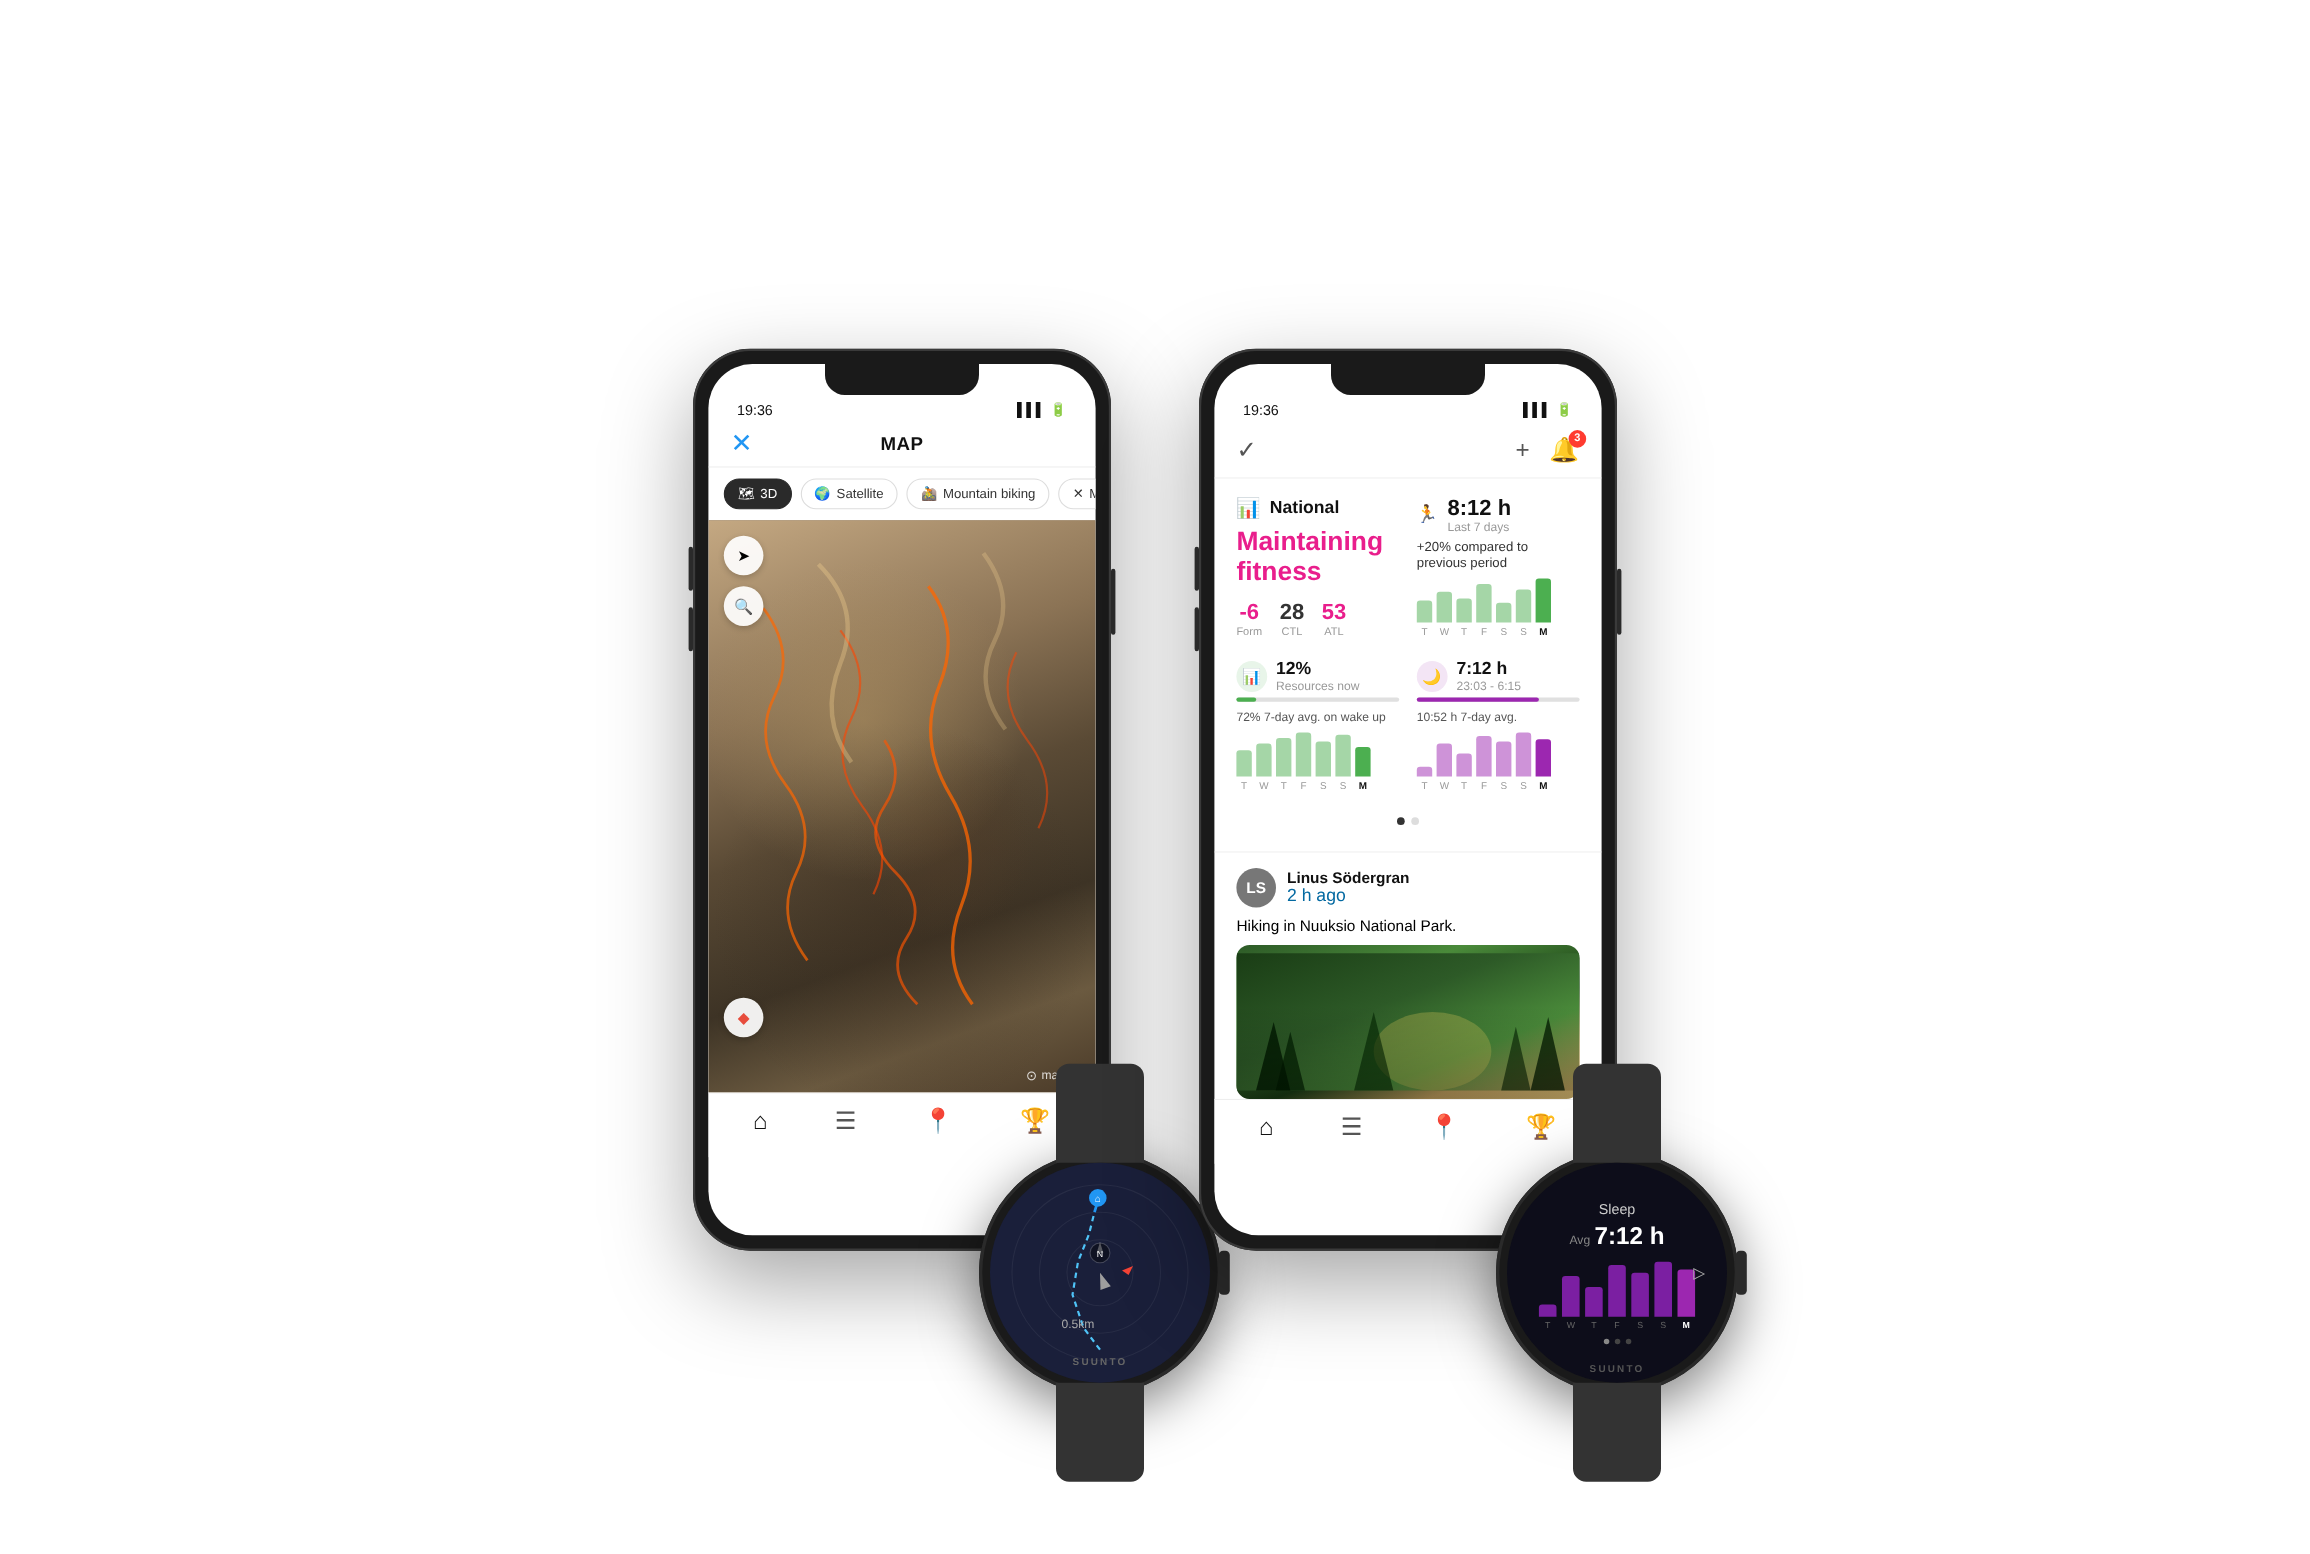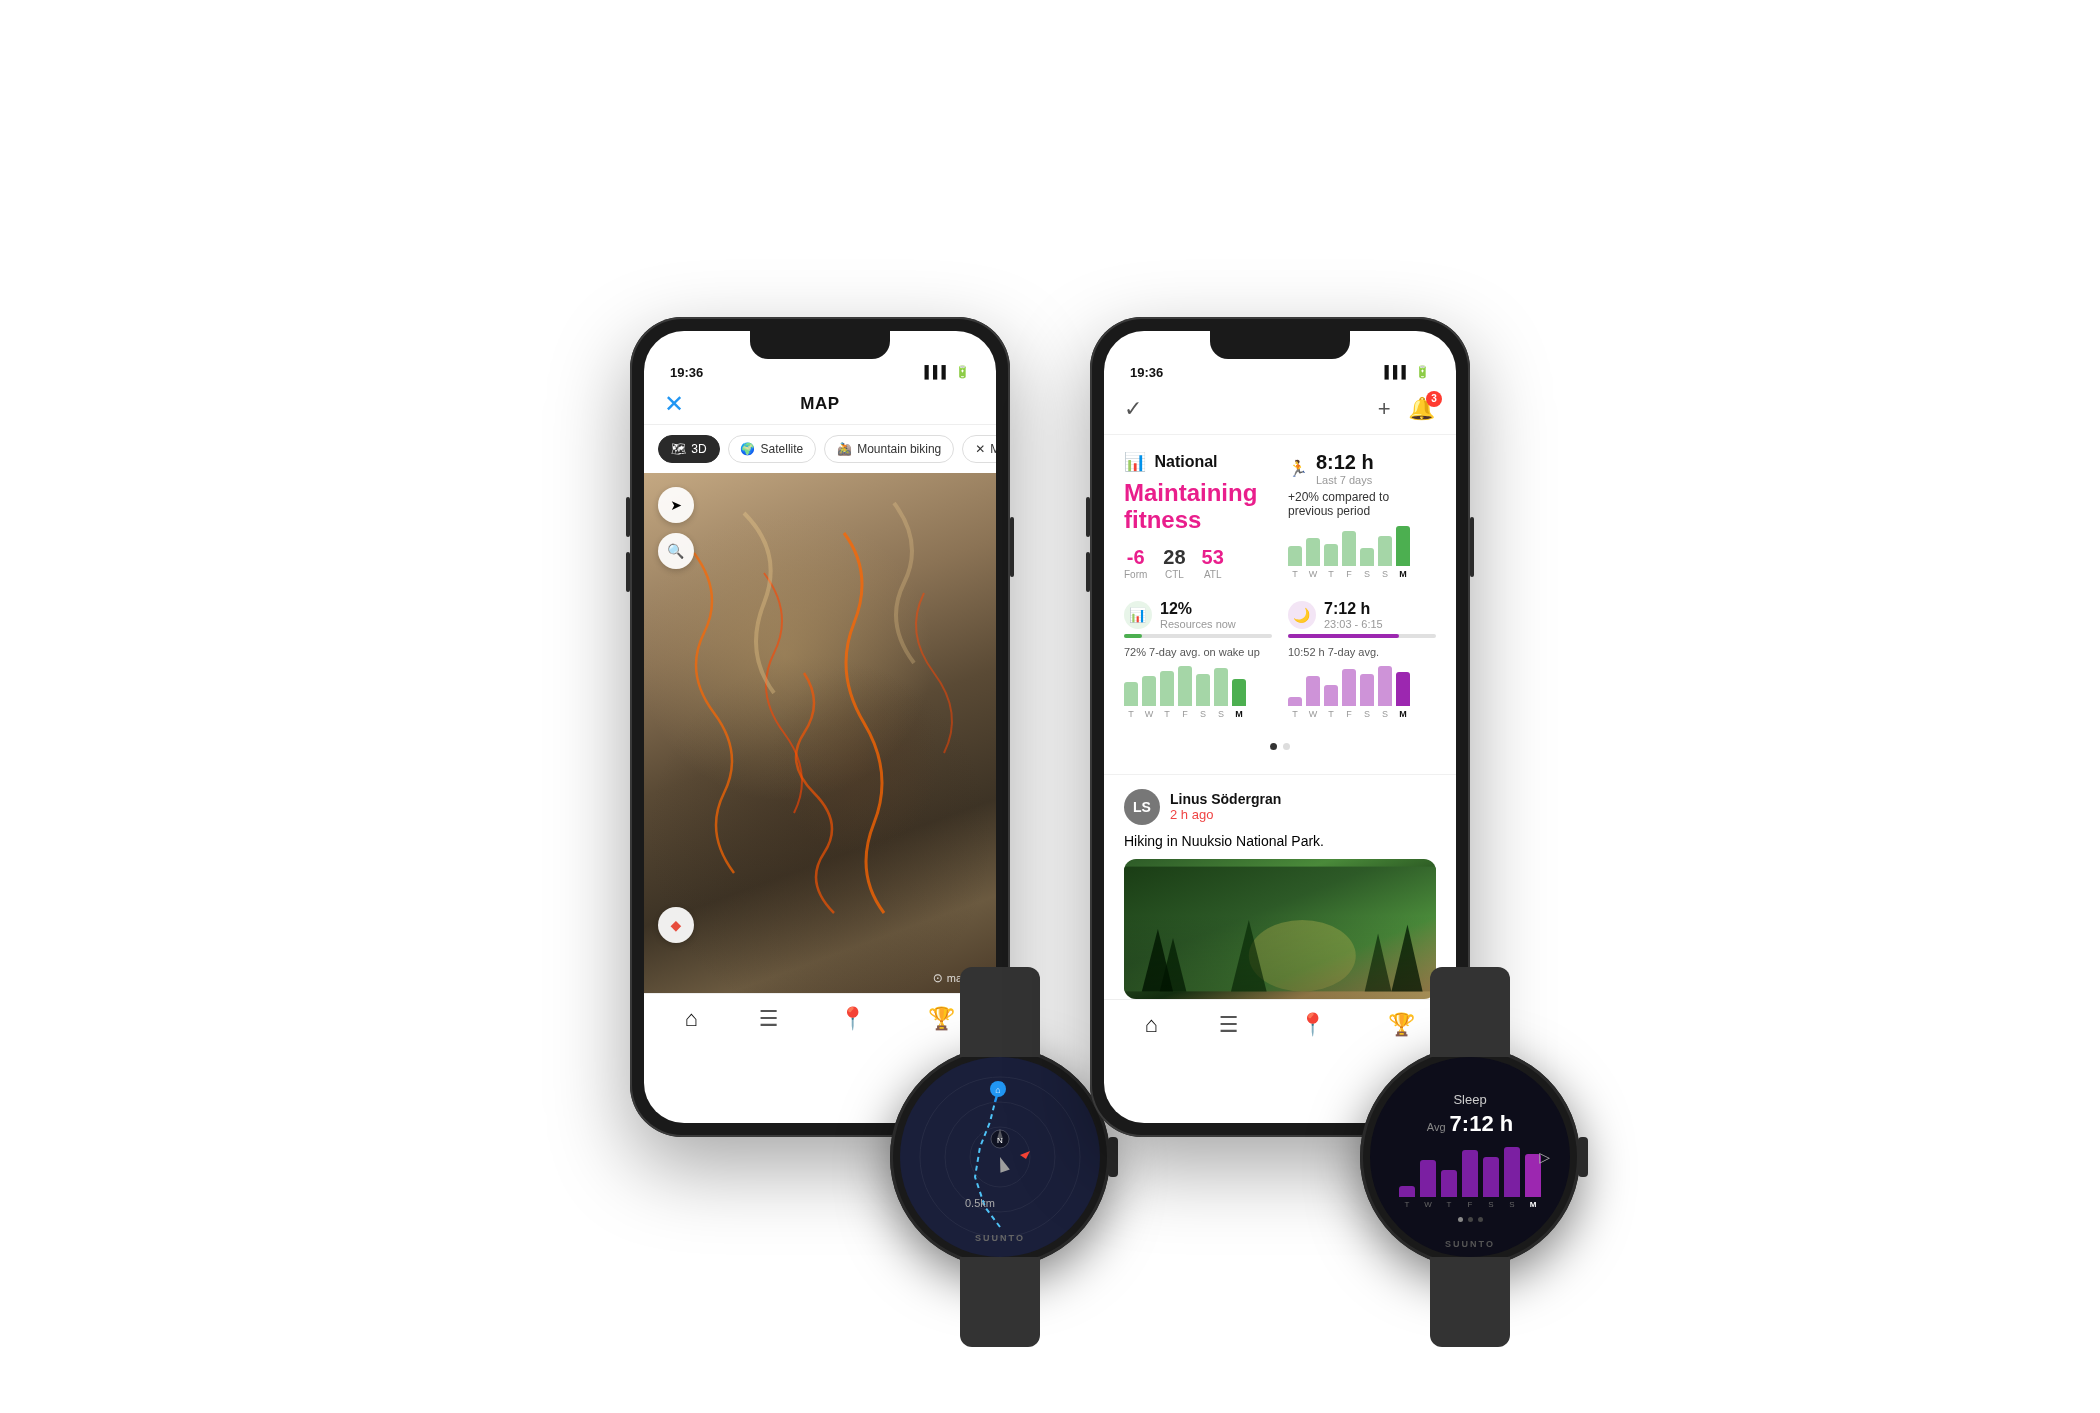"19:36" .status-bar { font-weight: 700 -> 400 }
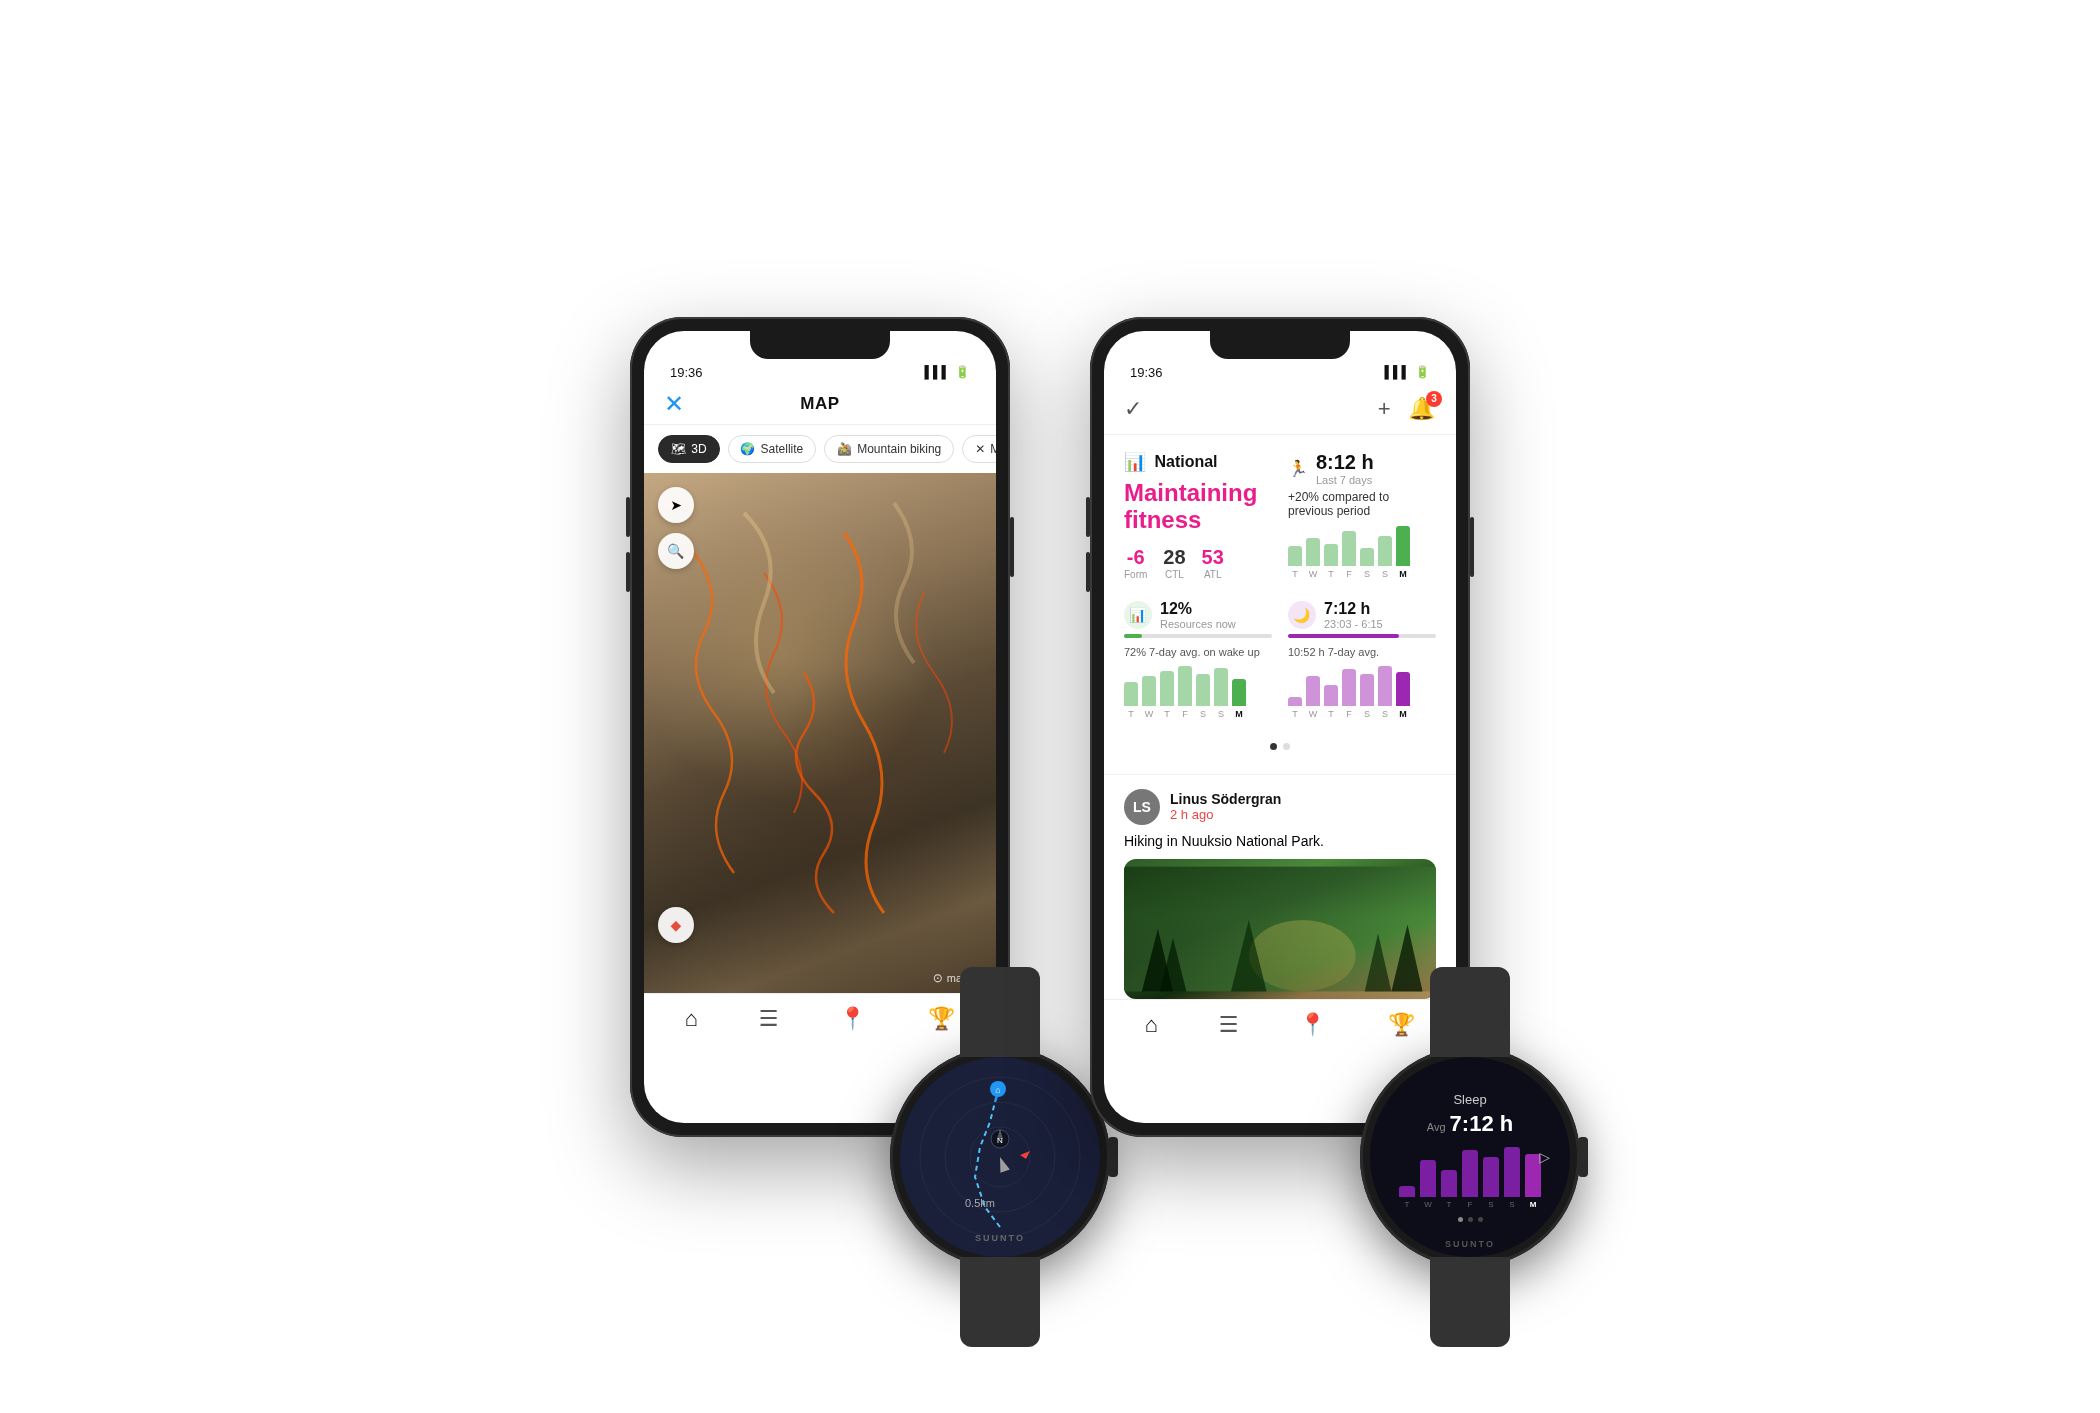"2 h ago" .feed-time { color: #ef4444 -> #0369a1; font-size: 13px -> 16px }
